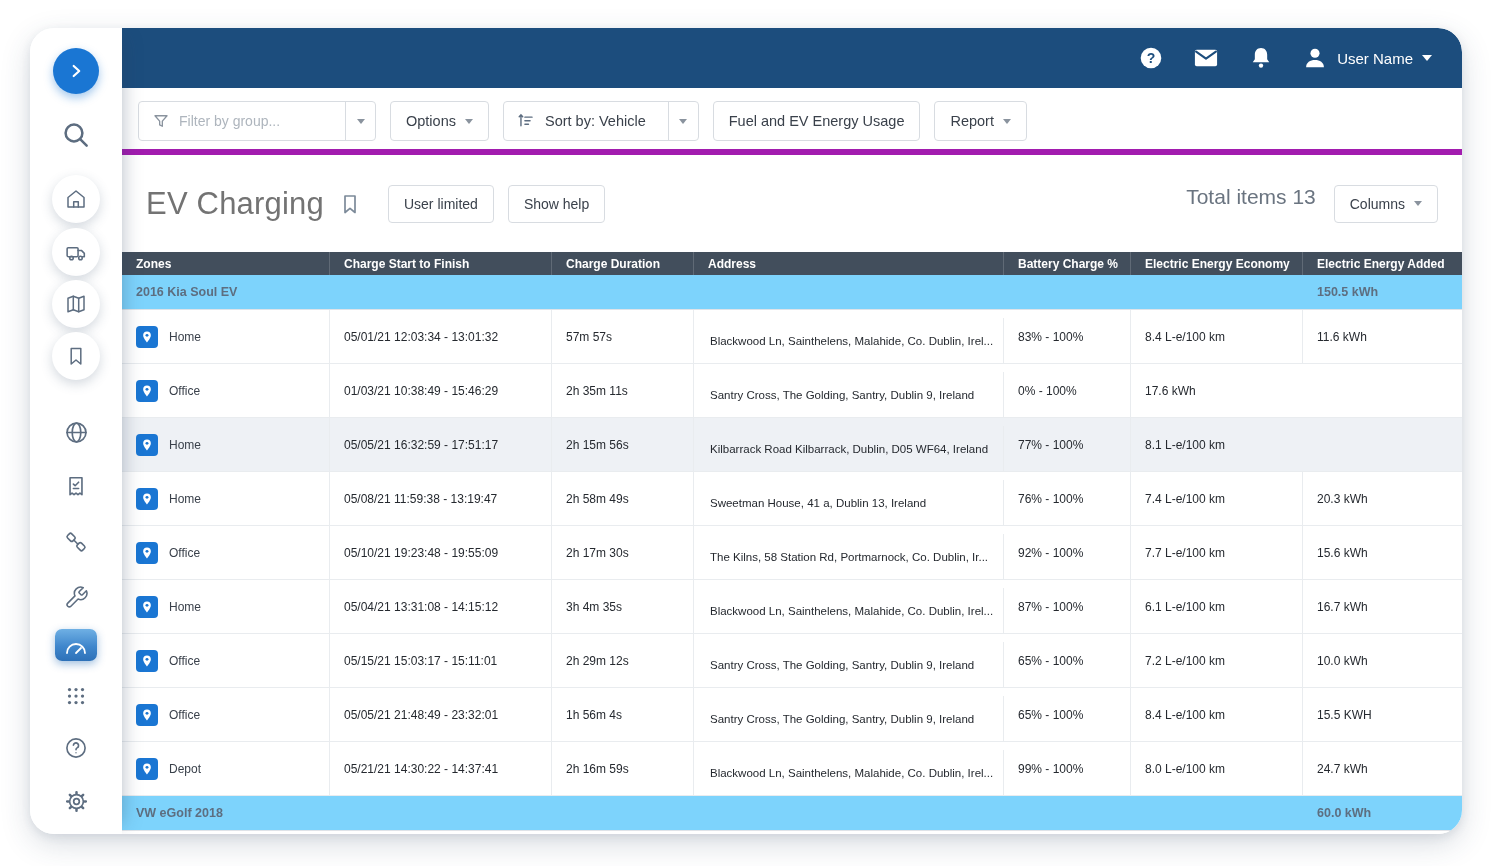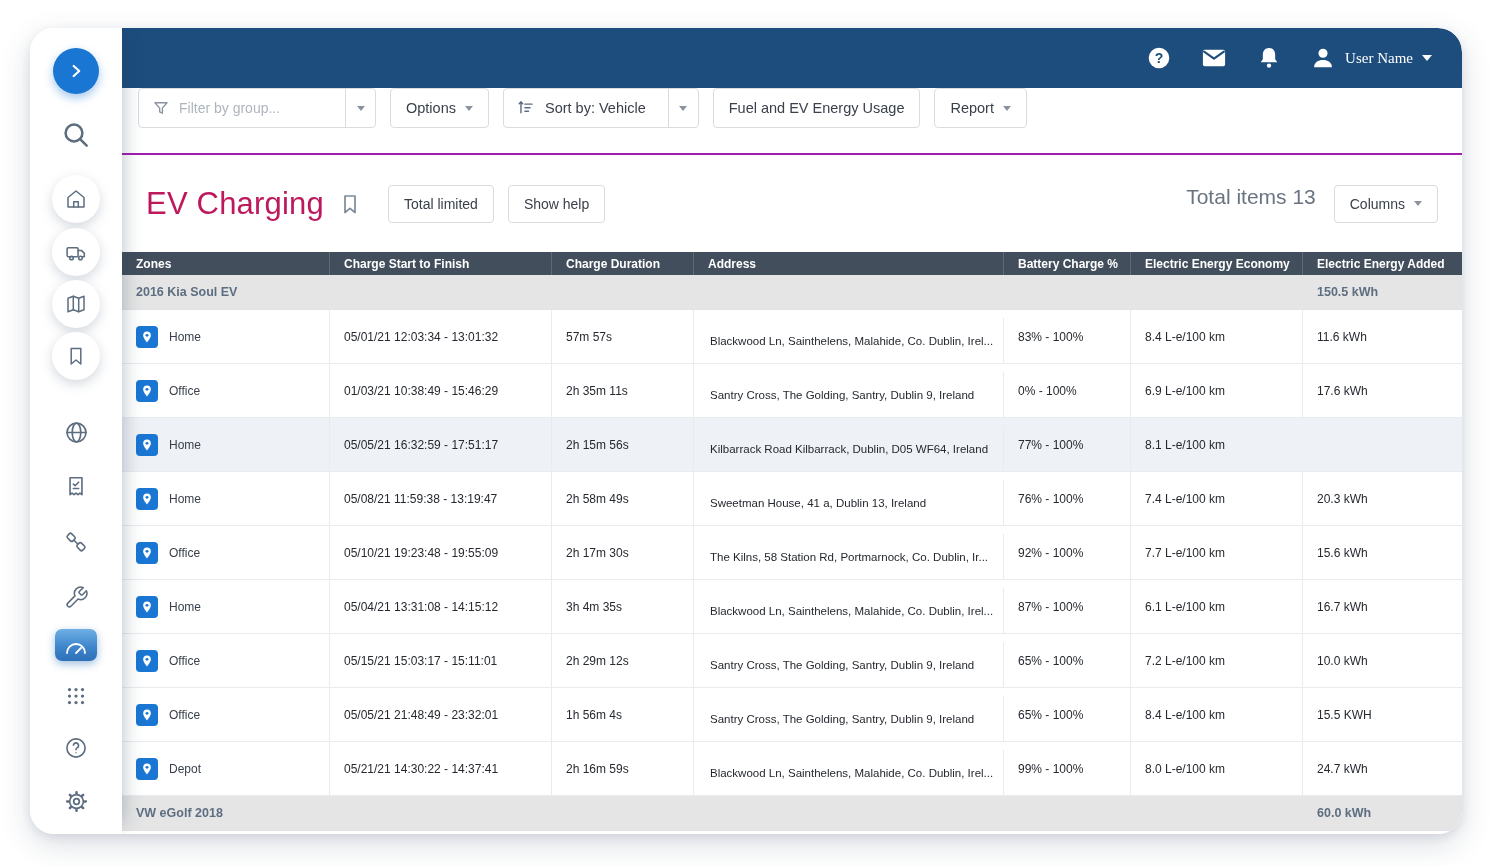"User Name" .username { font-family: Liberation Serif, serif -> none }
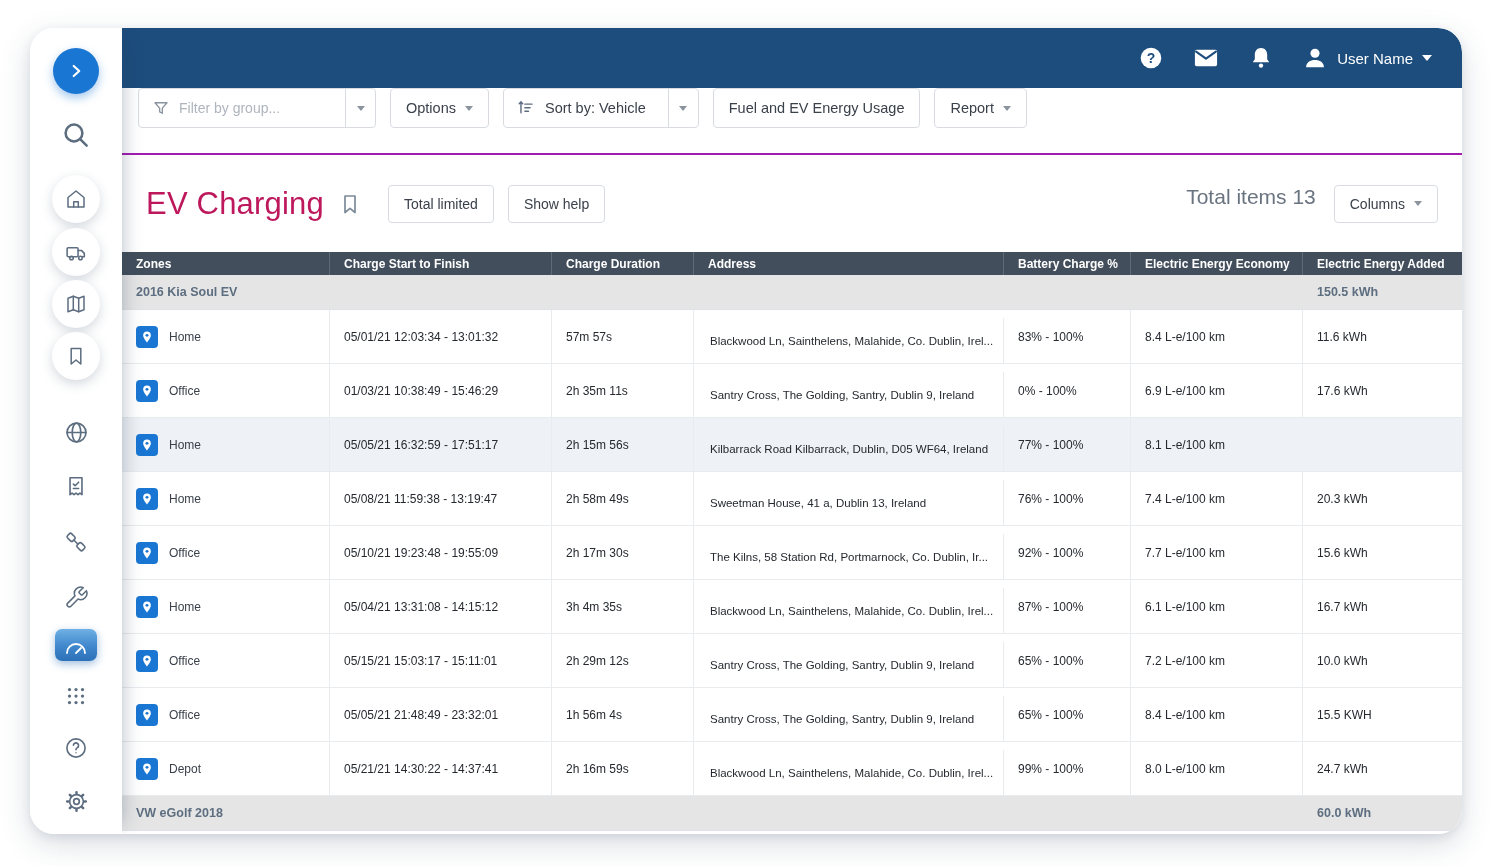"Filter by group..." .toolbar { align-items: flex-start -> flex-end; border-bottom: 2px solid #a21caf -> 6px solid #a21caf; padding: 0 16px -> 8px 16px }
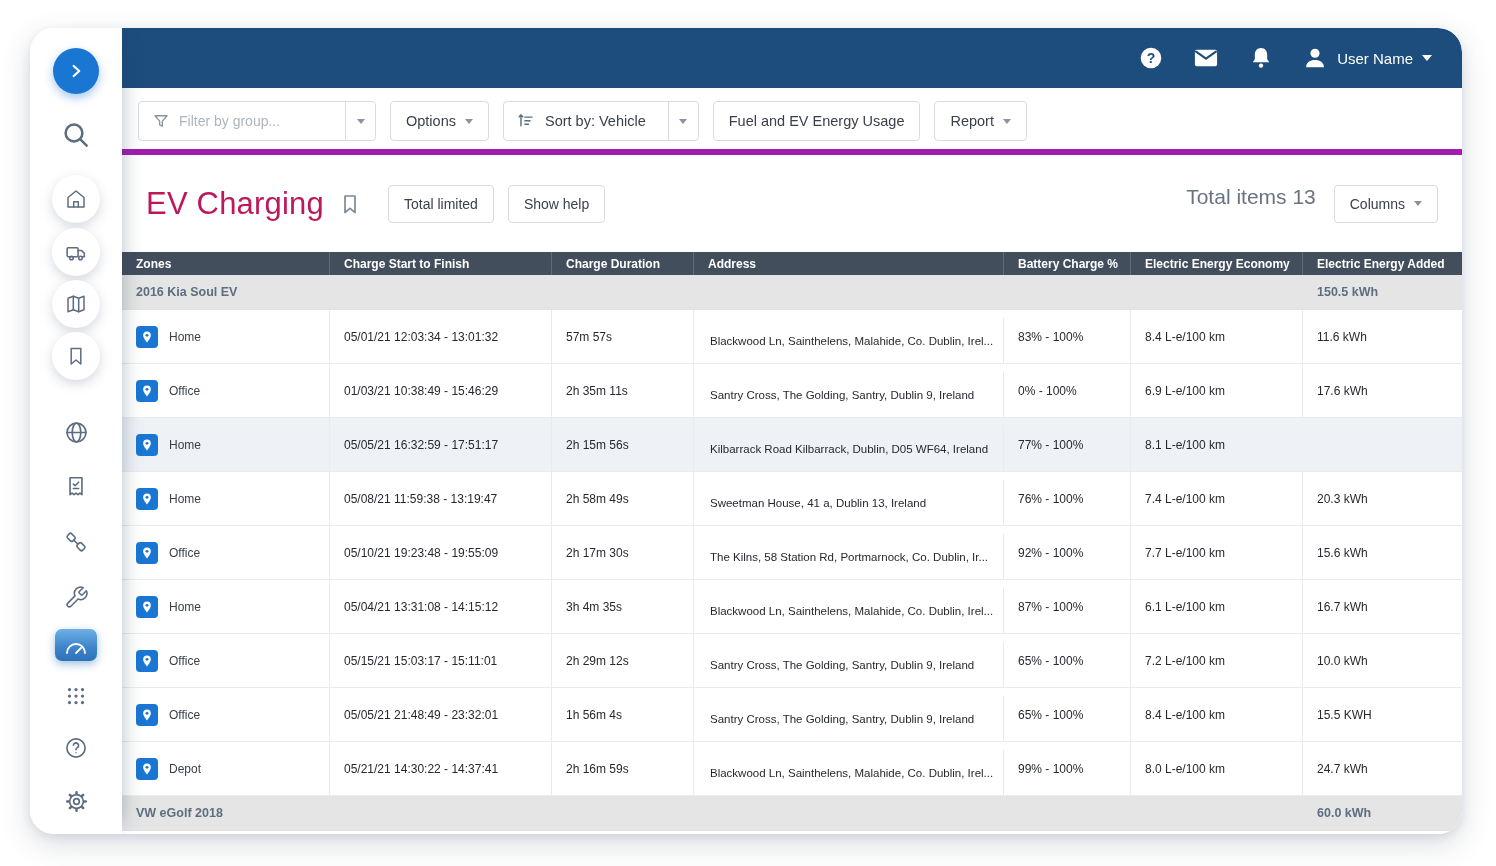"EV Charging" .page-title { color: #be185d -> #737373 }
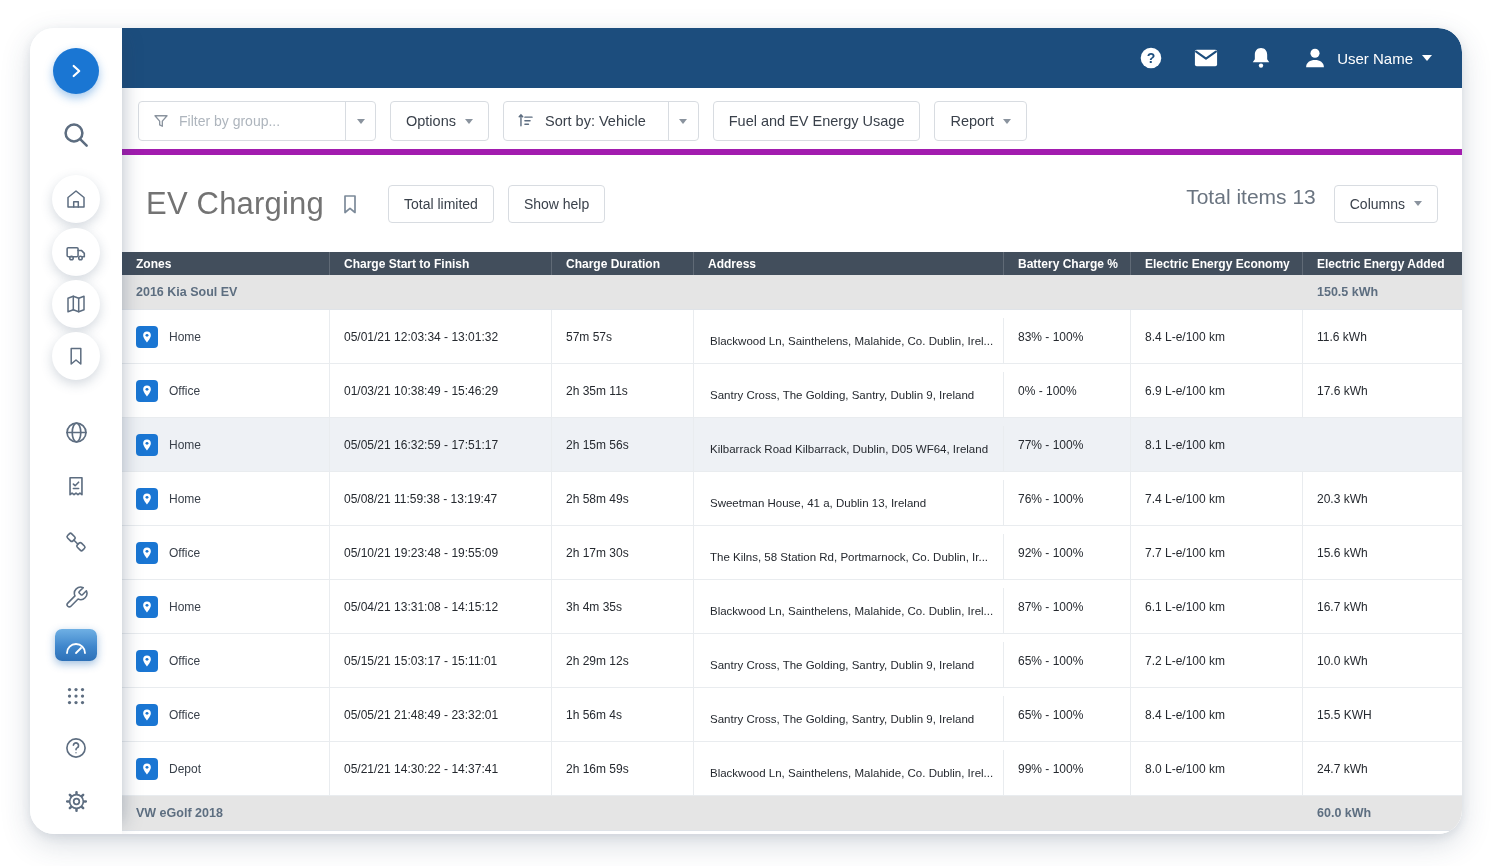"Total limited" span { text: Total -> User }
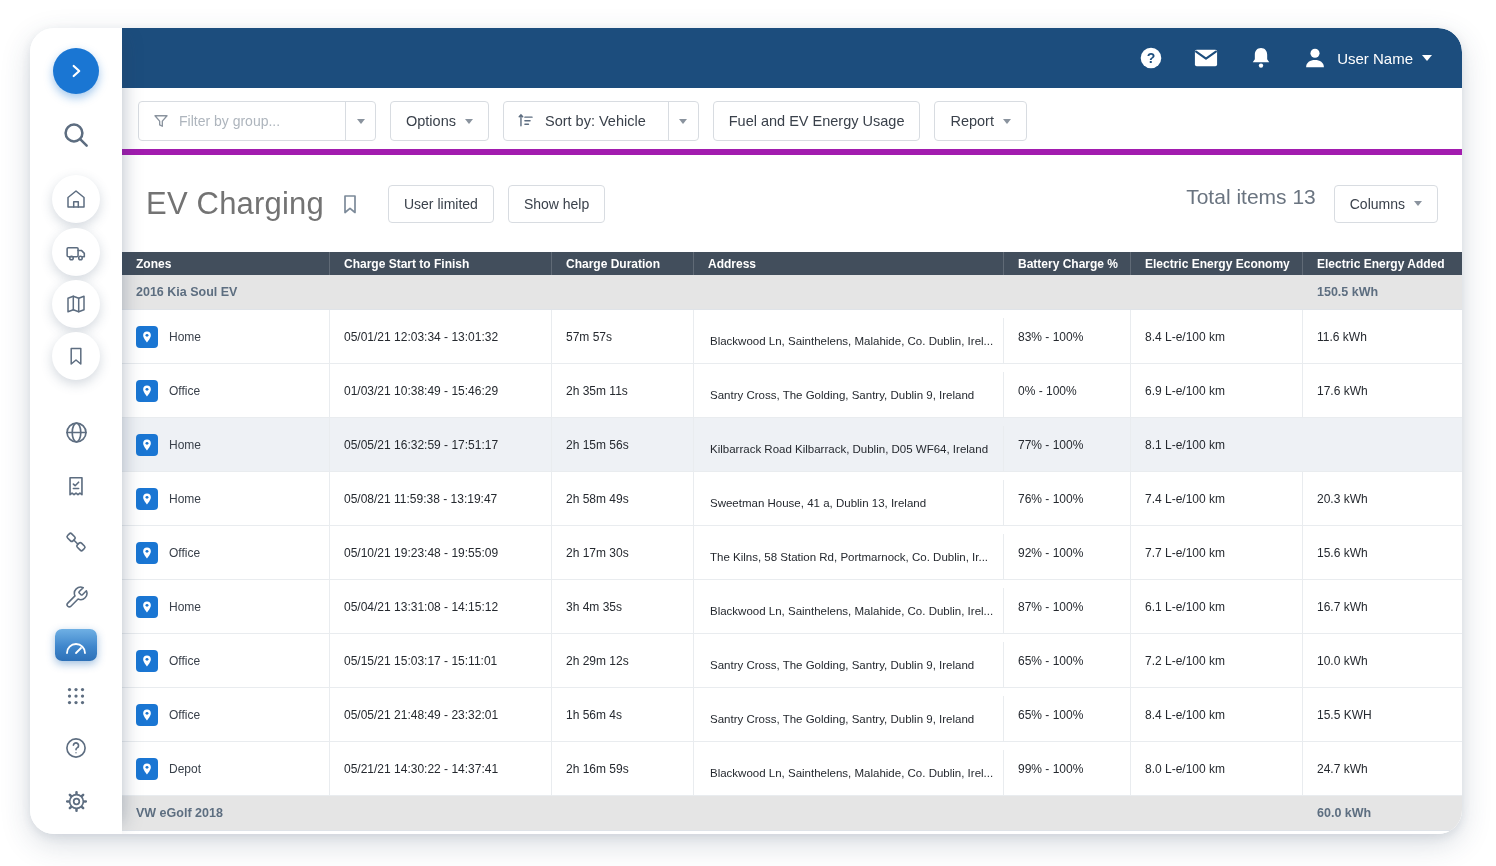"2016 Kia Soul EV" .grow { background: #e5e5e5 -> #7dd3fc }
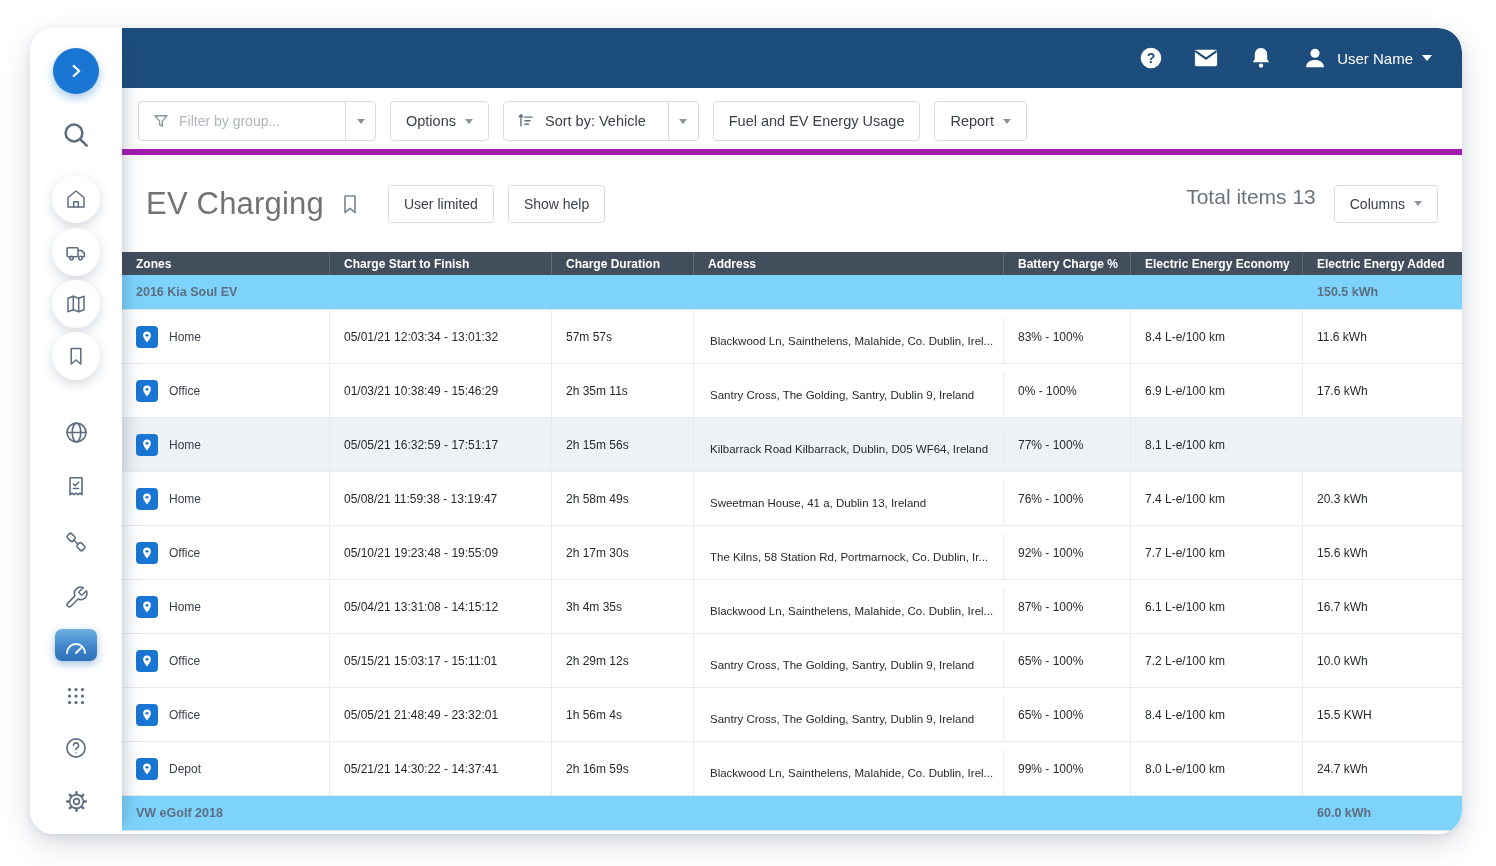"6.9 L-e/100 km" div.cell { html: <div>6.9 L-e/100 km</div> -> none }
